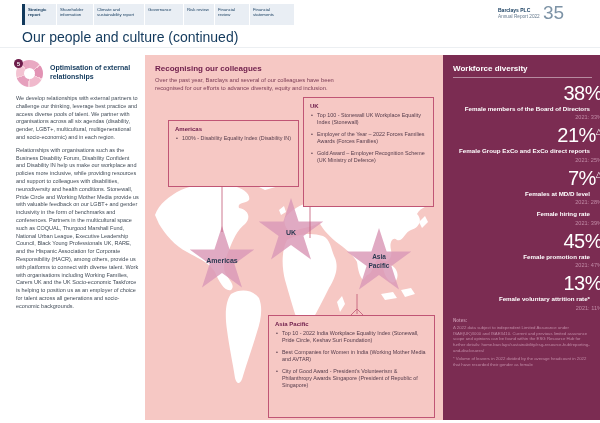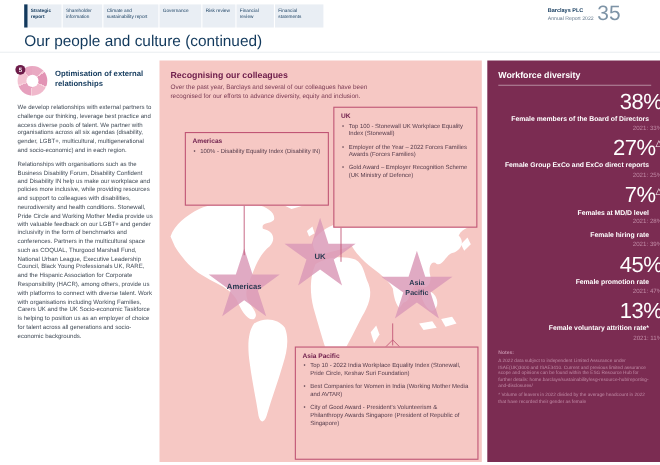"Recognising our colleagues" .pink-panel { padding-left: none -> 18px }
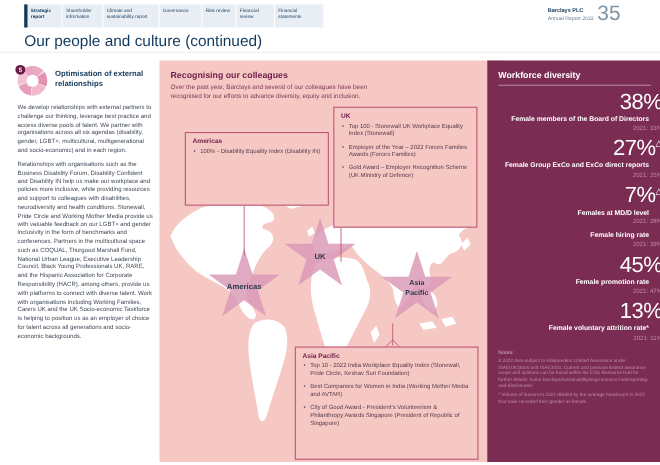"27%" span { text: 27% -> 21% }
